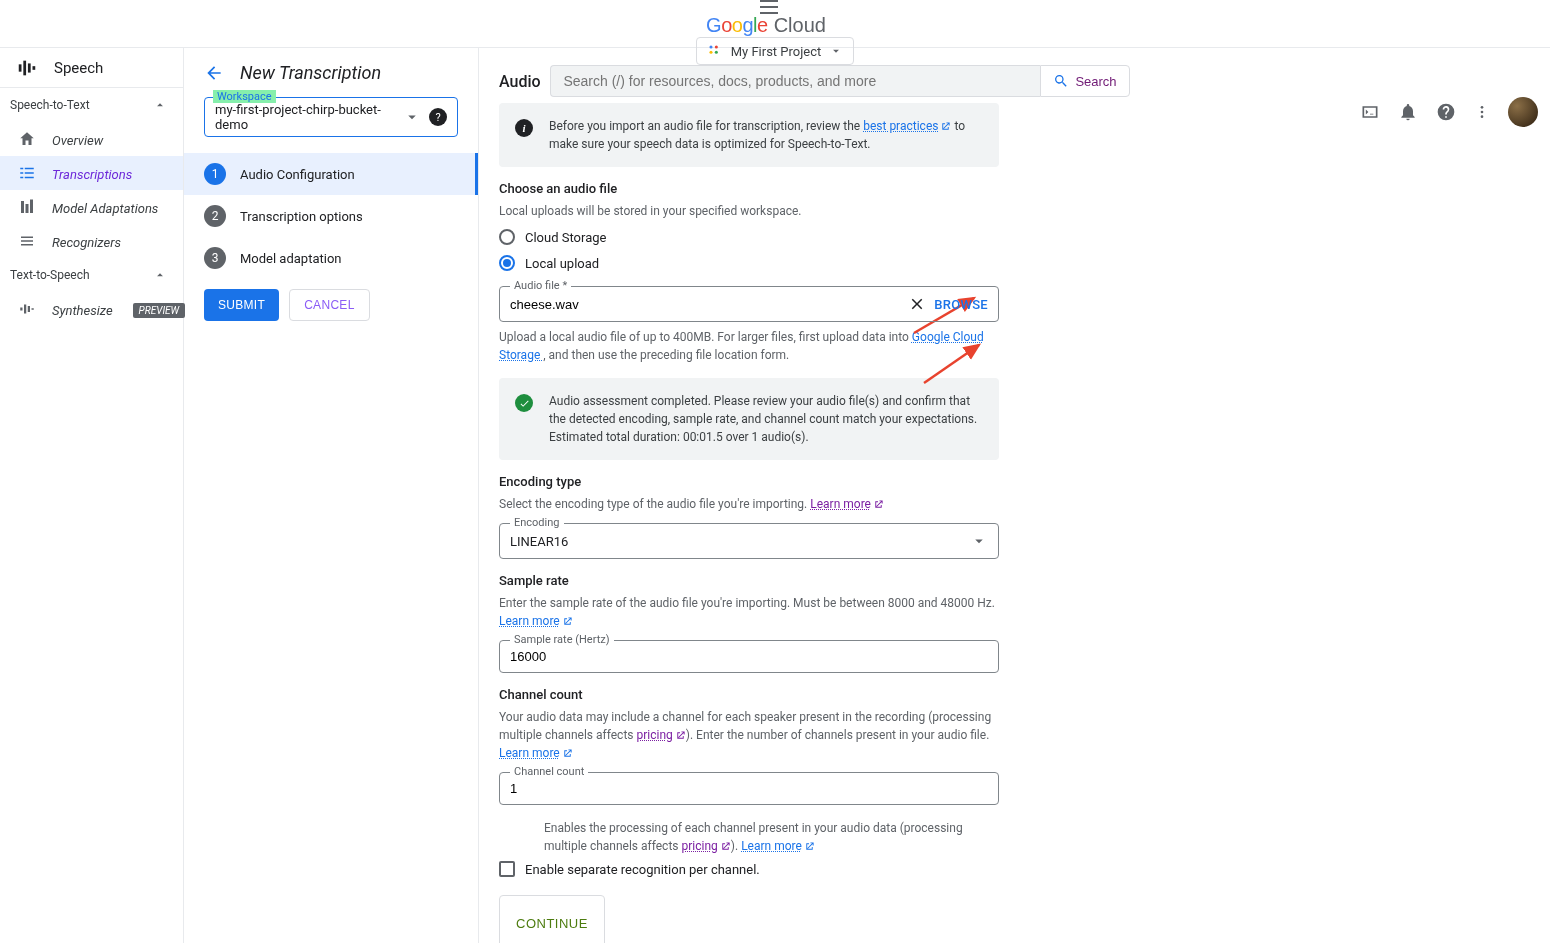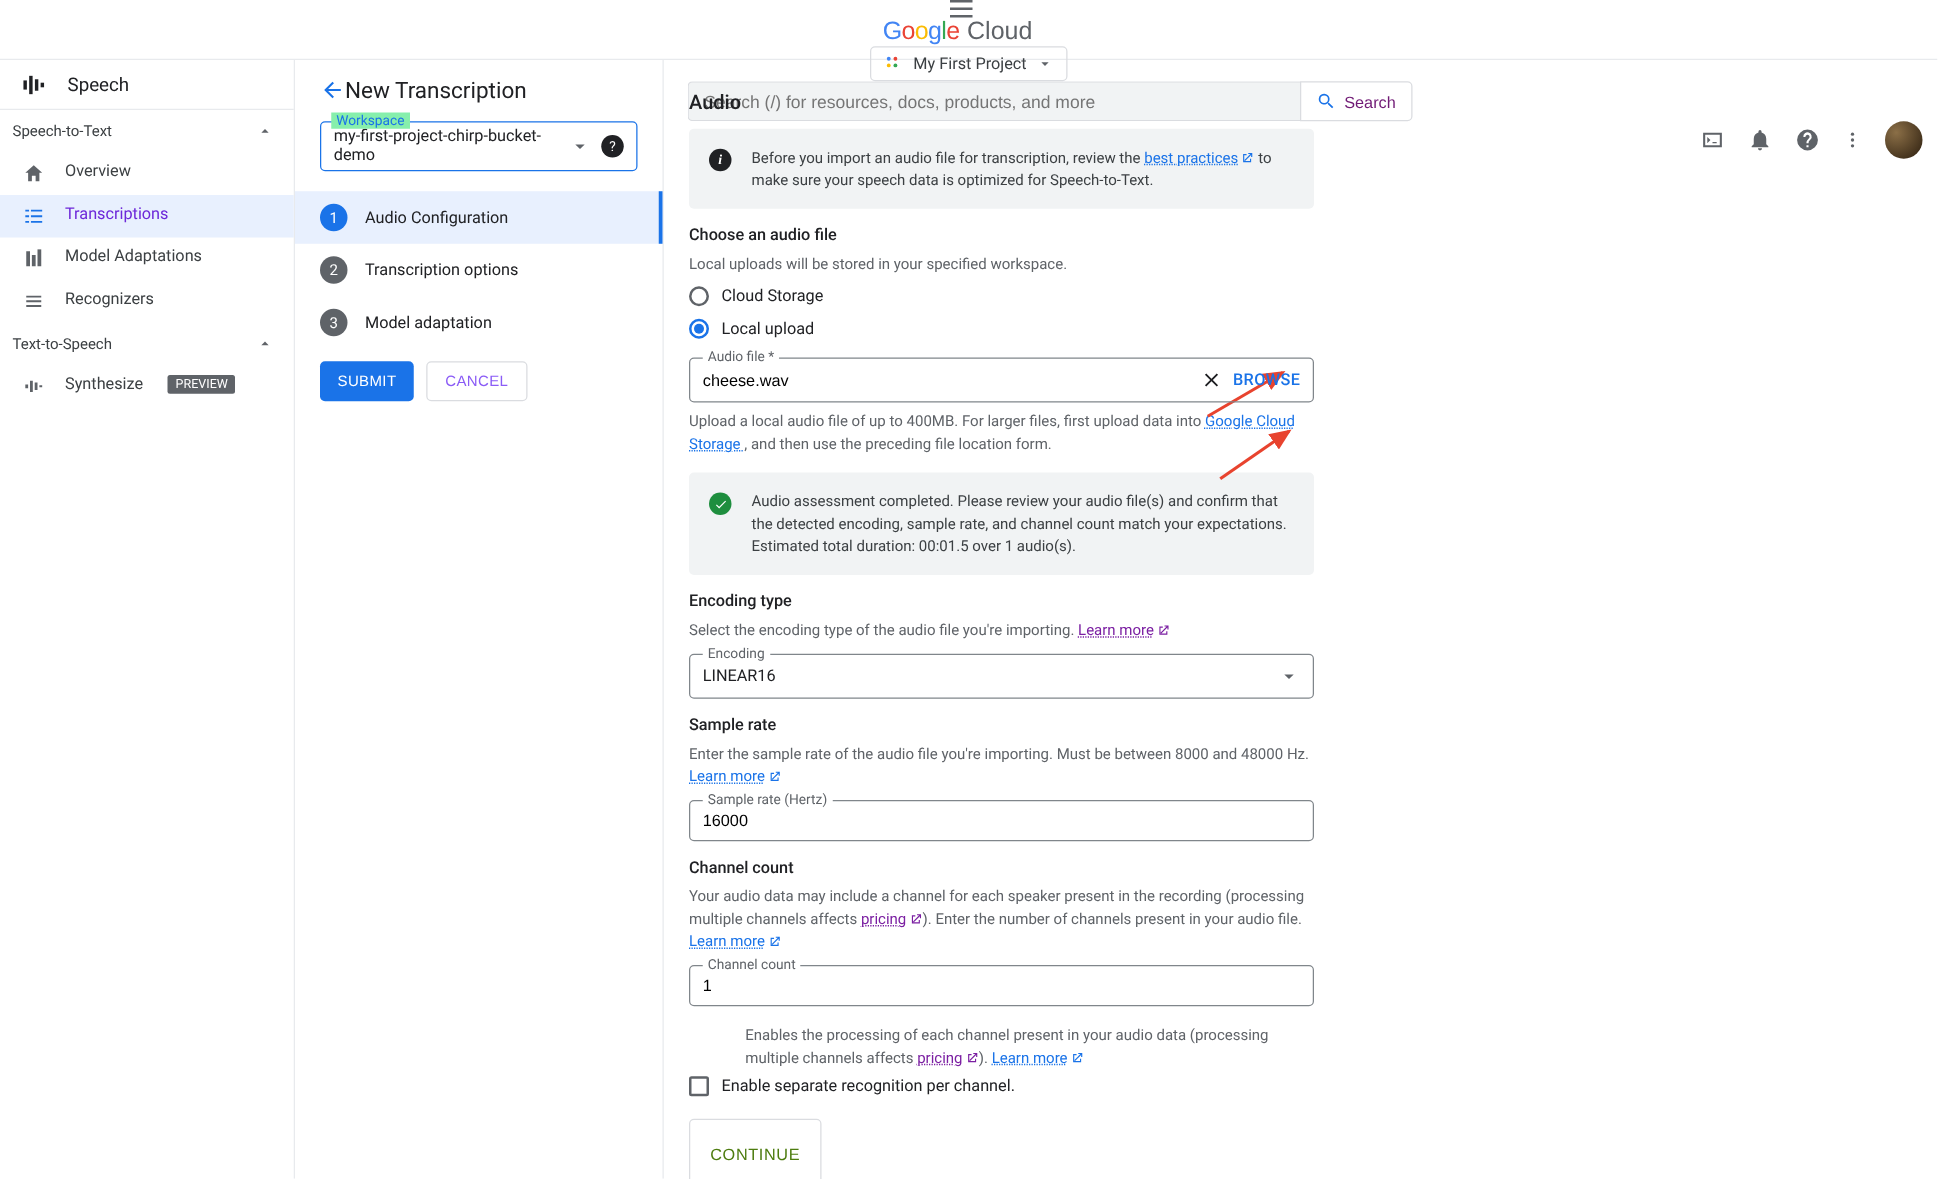"Speech" .sidebar { width: 236px -> 184px }
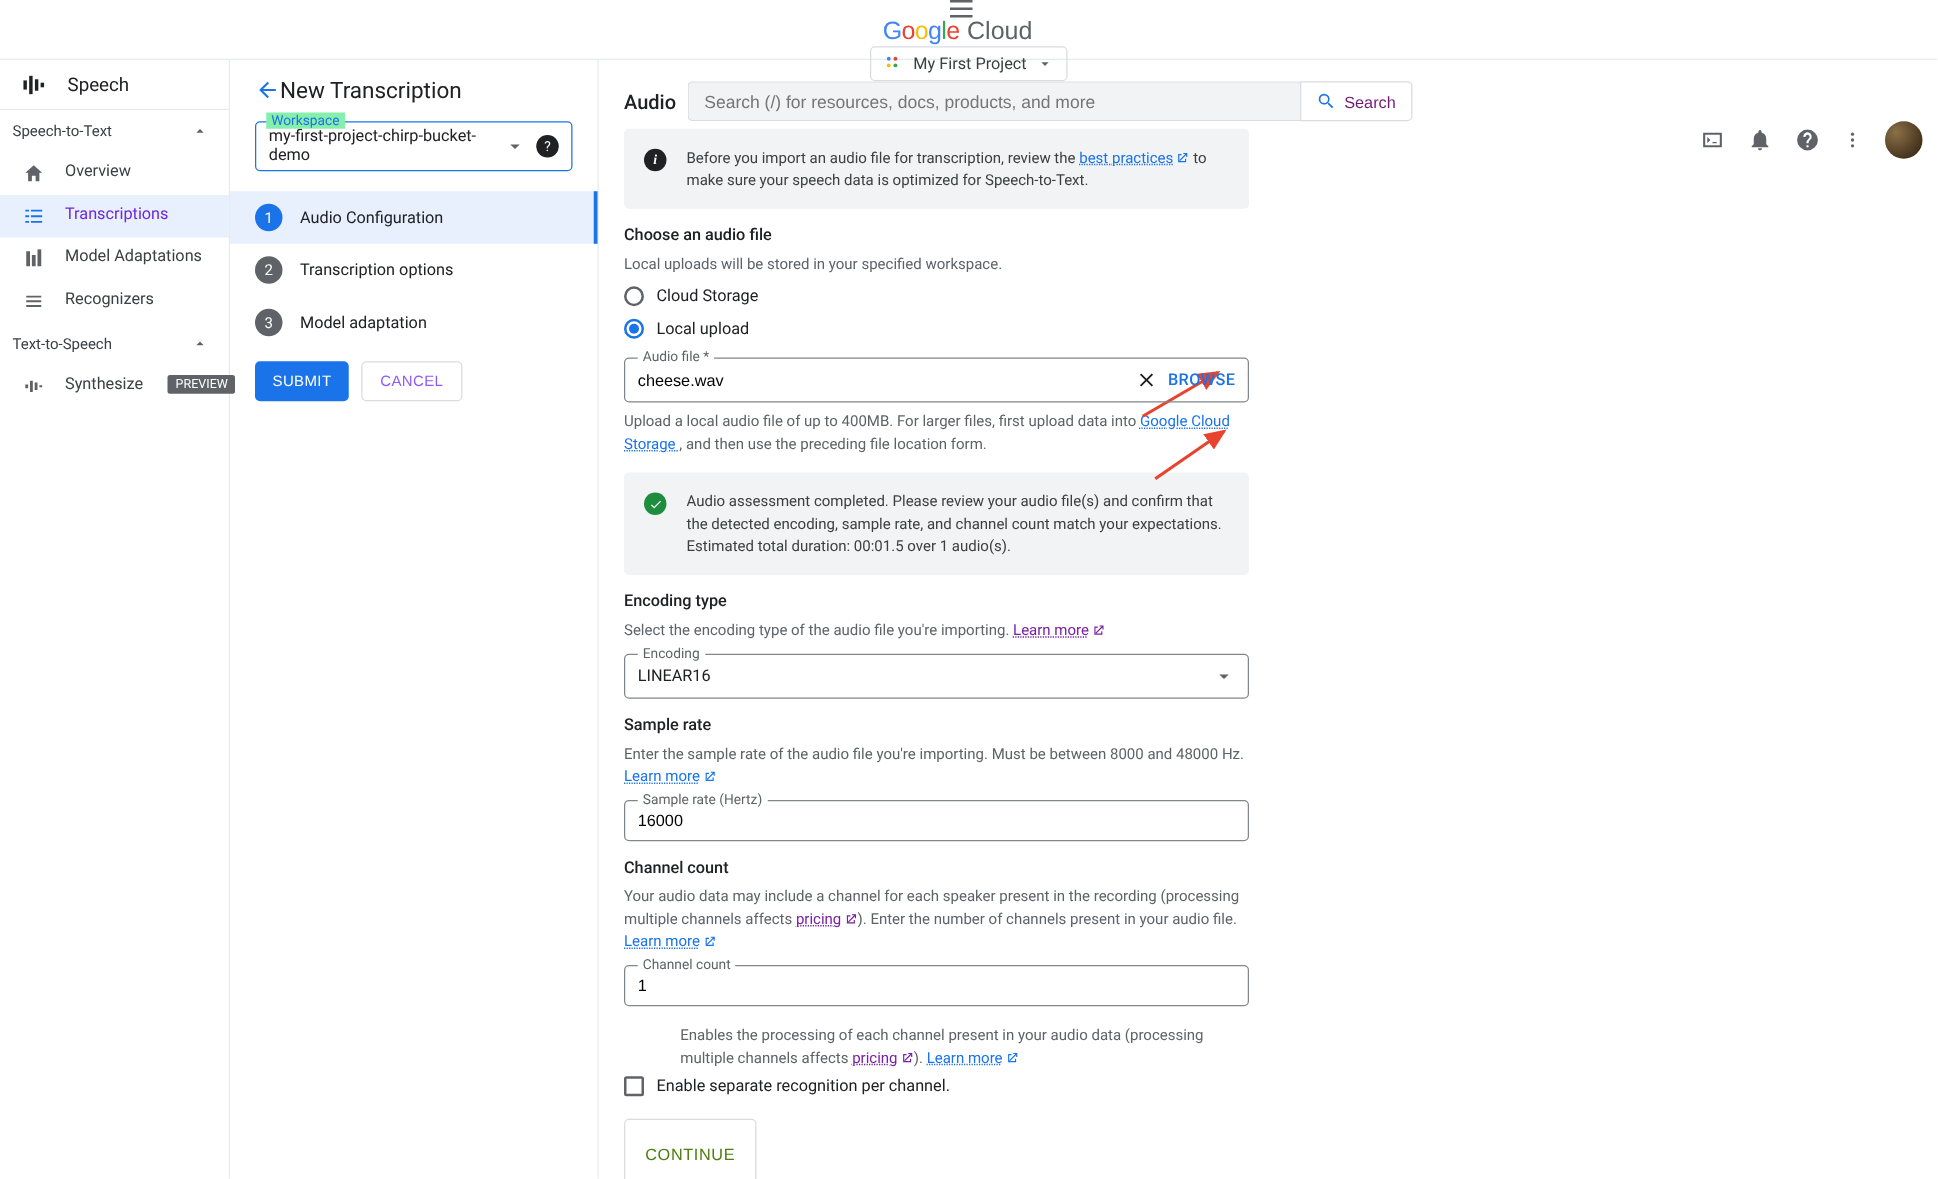"New Transcription" .page-title-row { align-items: flex-start -> flex-end; font-style: none -> italic; gap: 0 -> 16px }
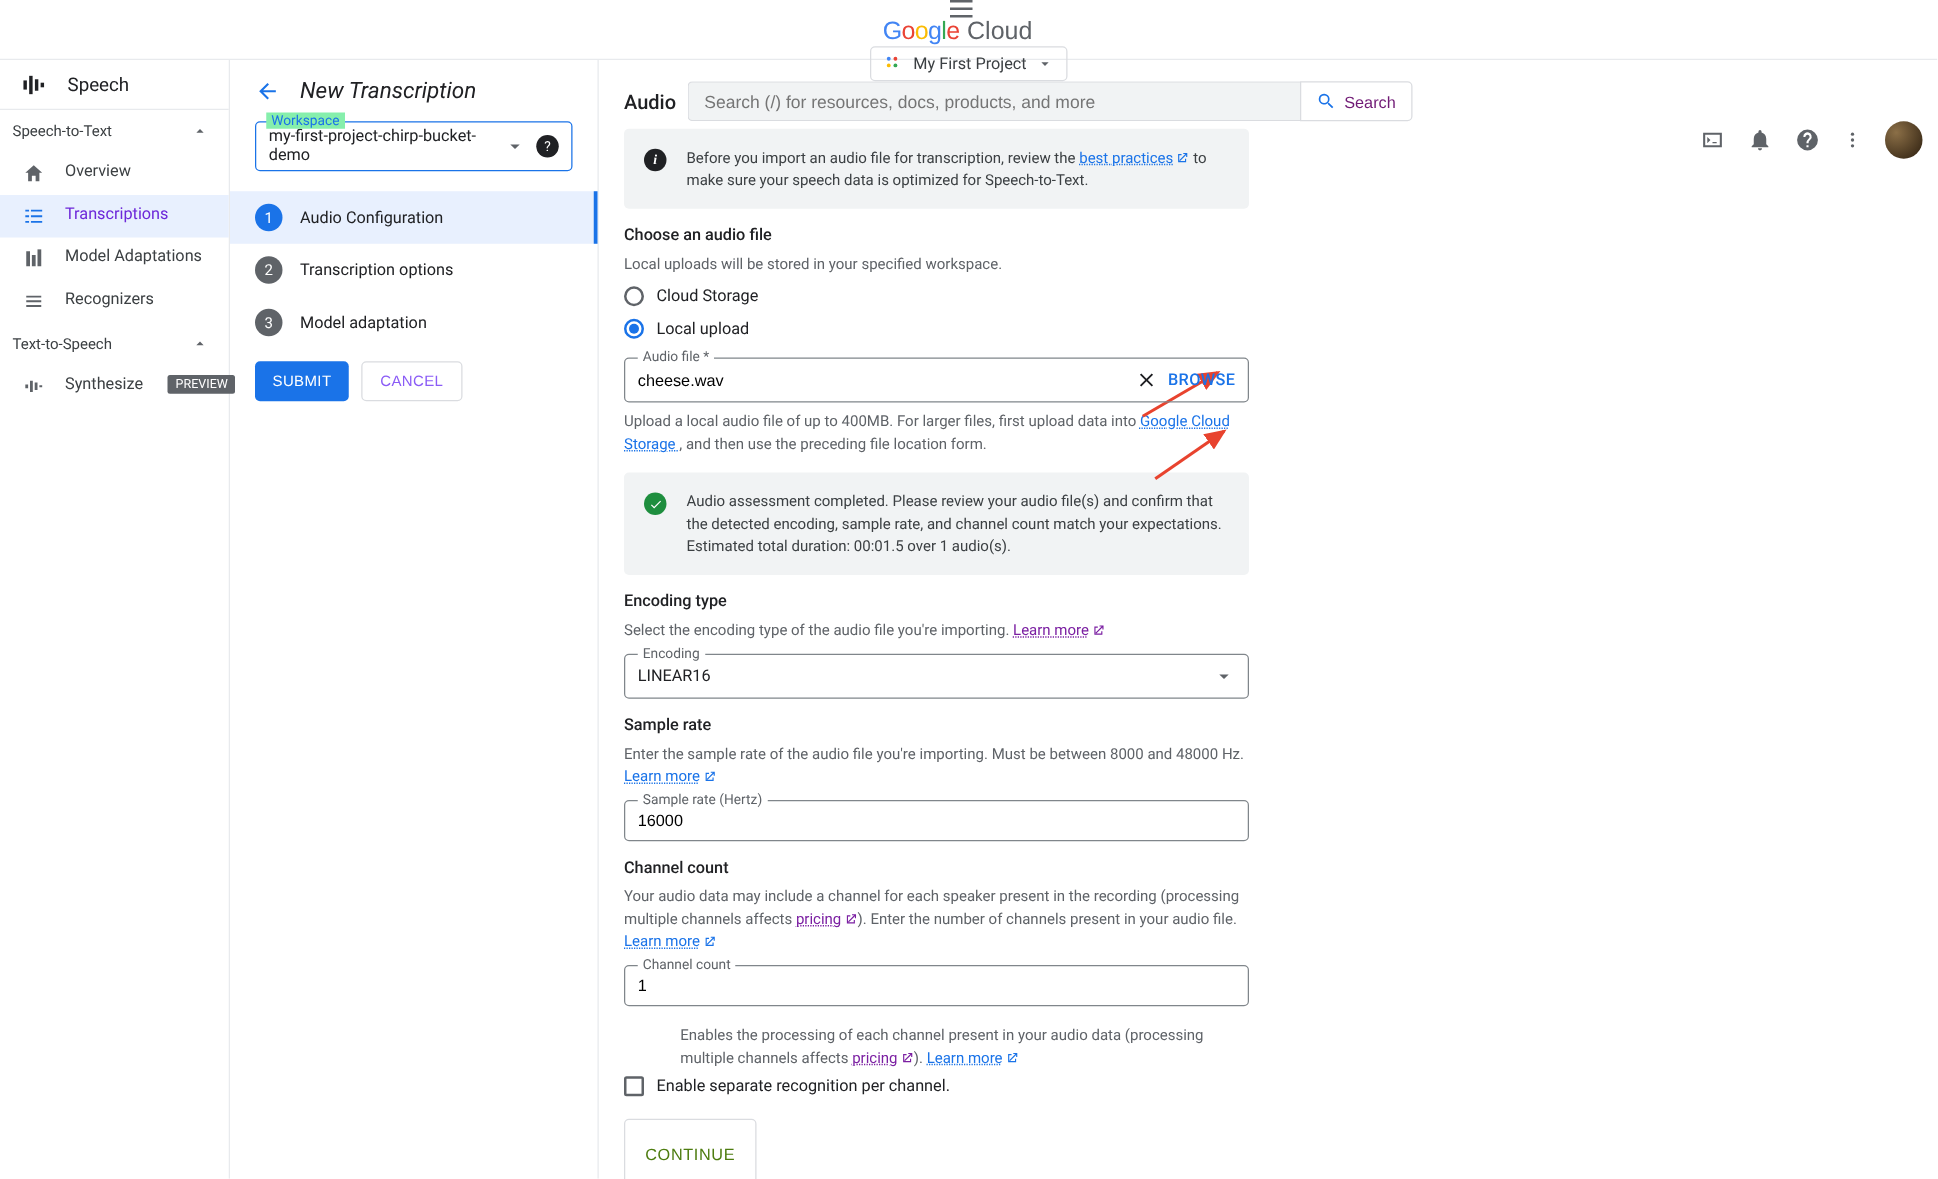"Overview" .nav-item { align-items: flex-start -> flex-end; font-style: none -> italic }
